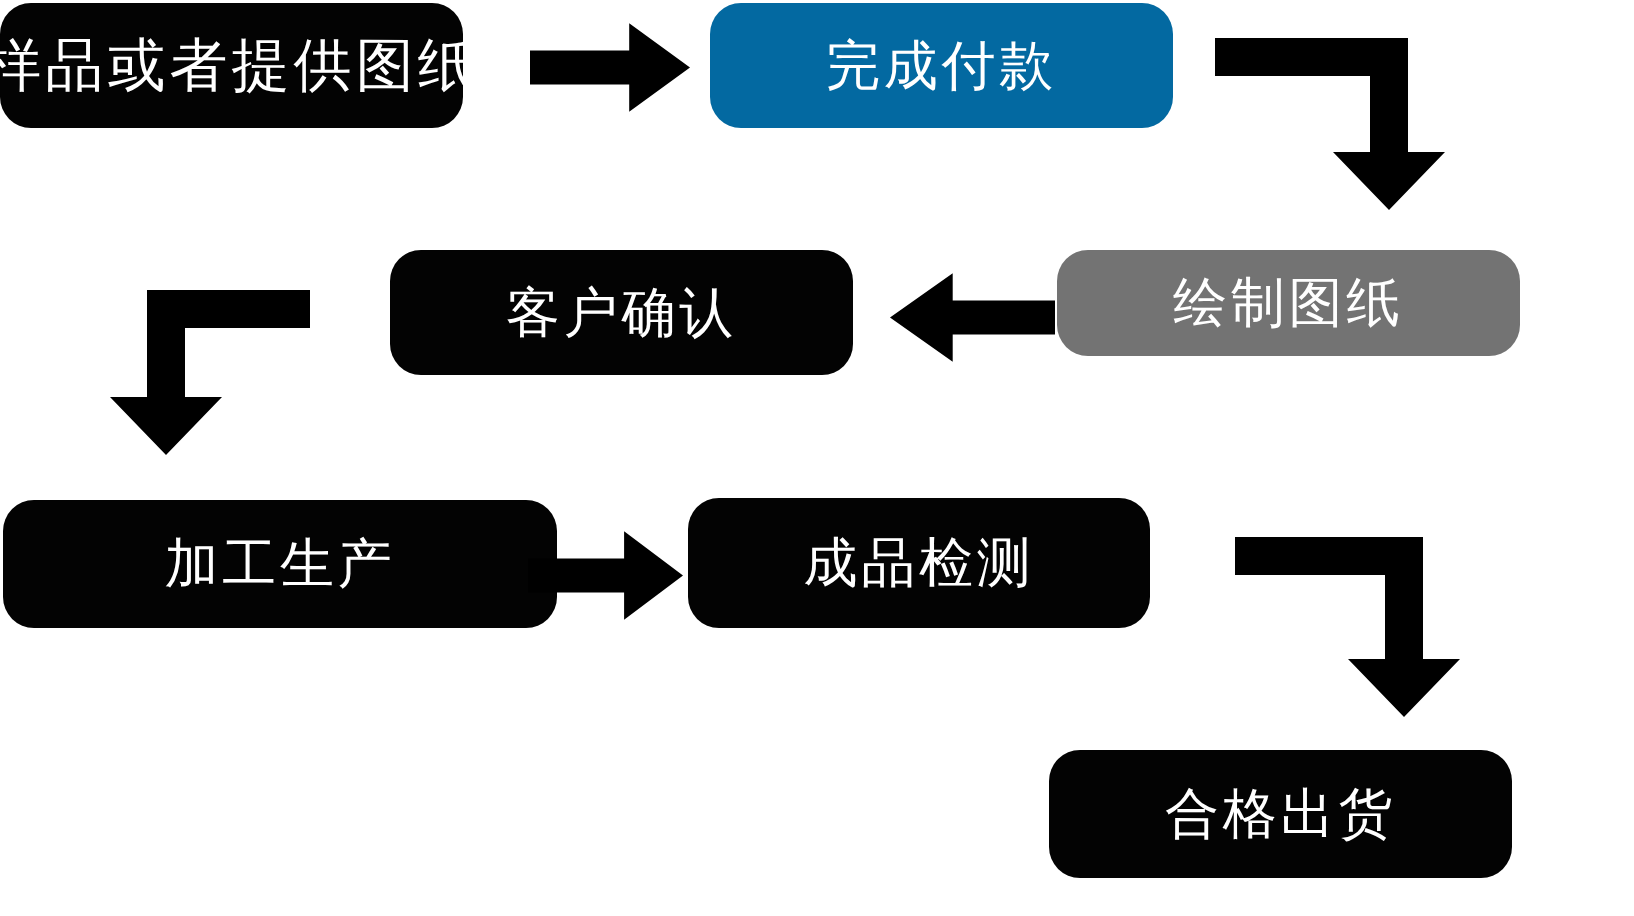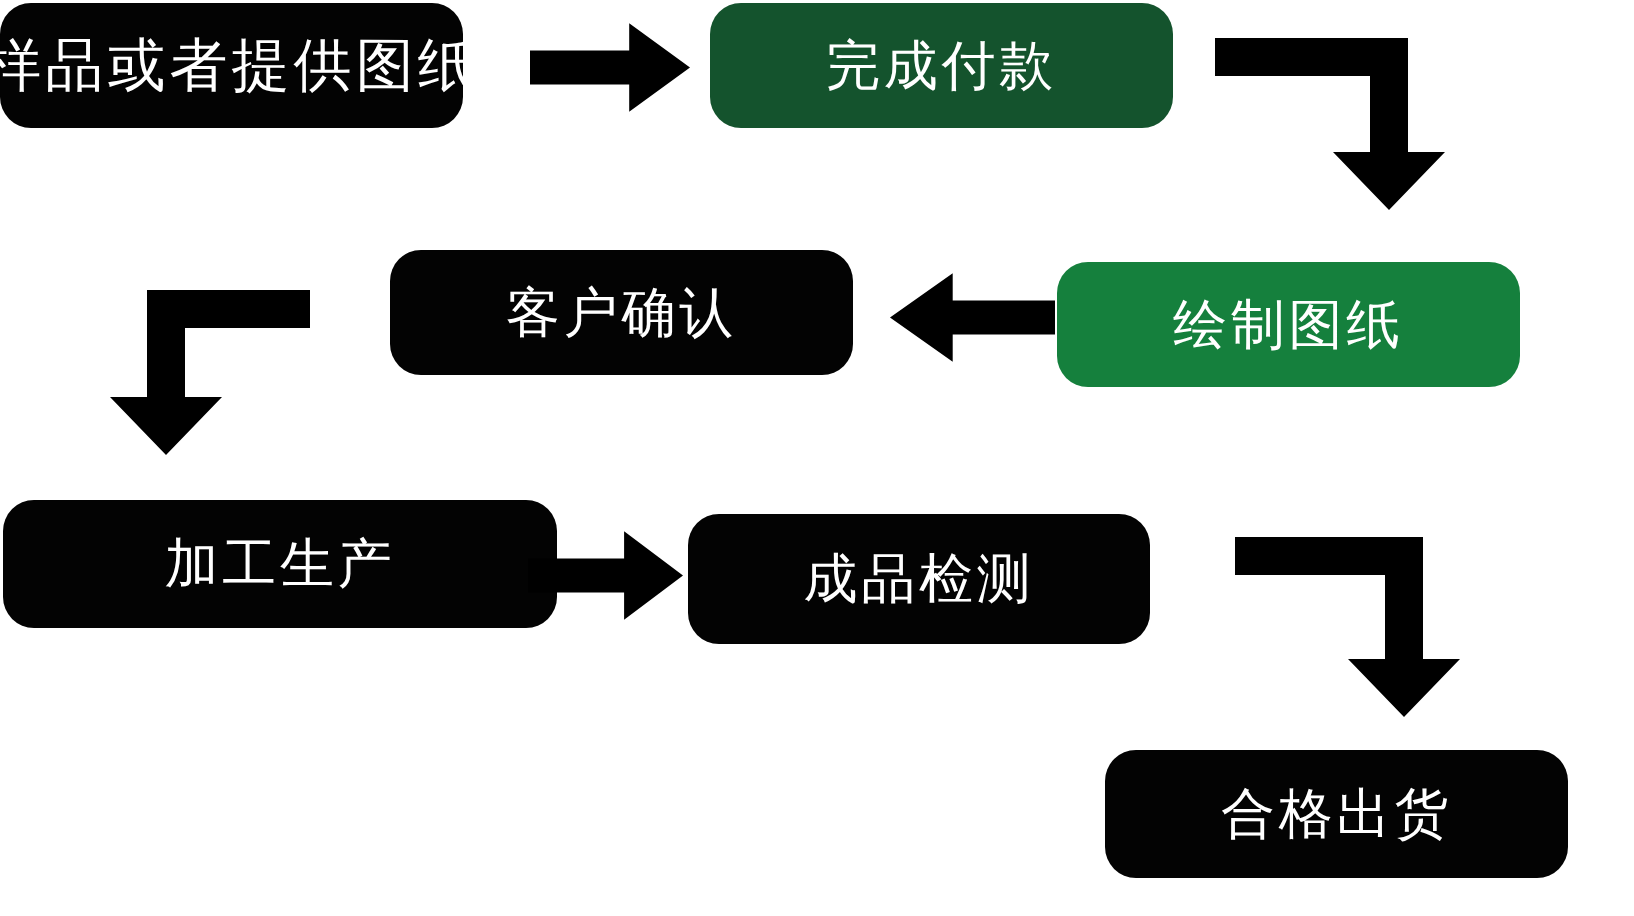"完成付款" div.node { background: #14532d -> #0369a1 }
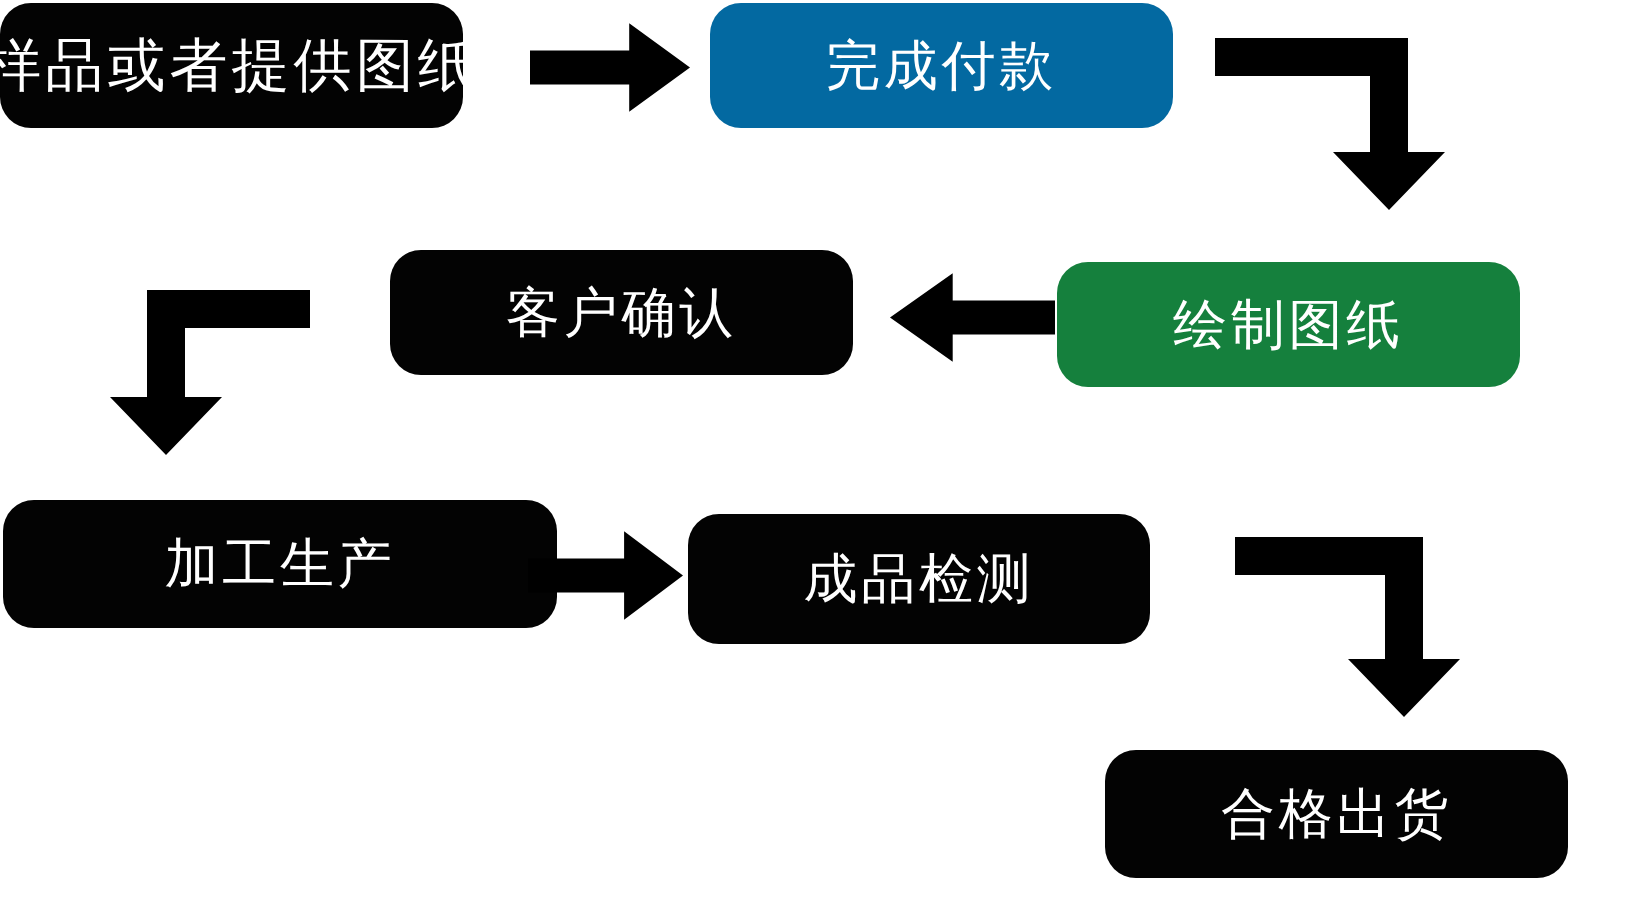"绘制图纸" div.node { background: #15803d -> #737373; height: 125px -> 106px; top: 262px -> 250px }
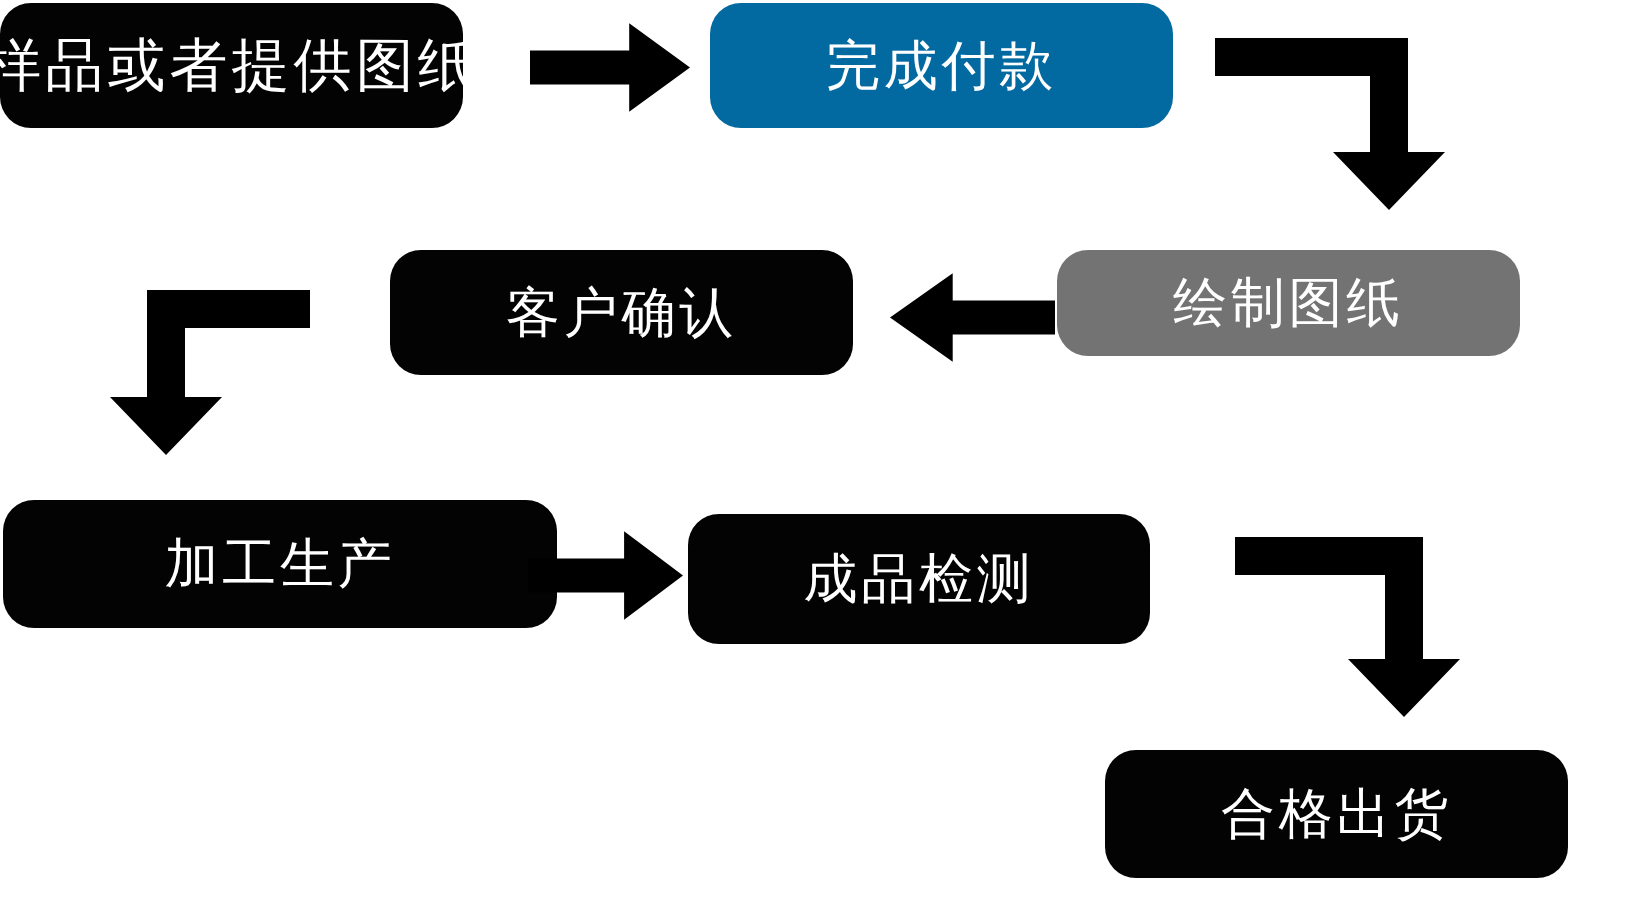"成品检测" div.node { top: 514px -> 498px }
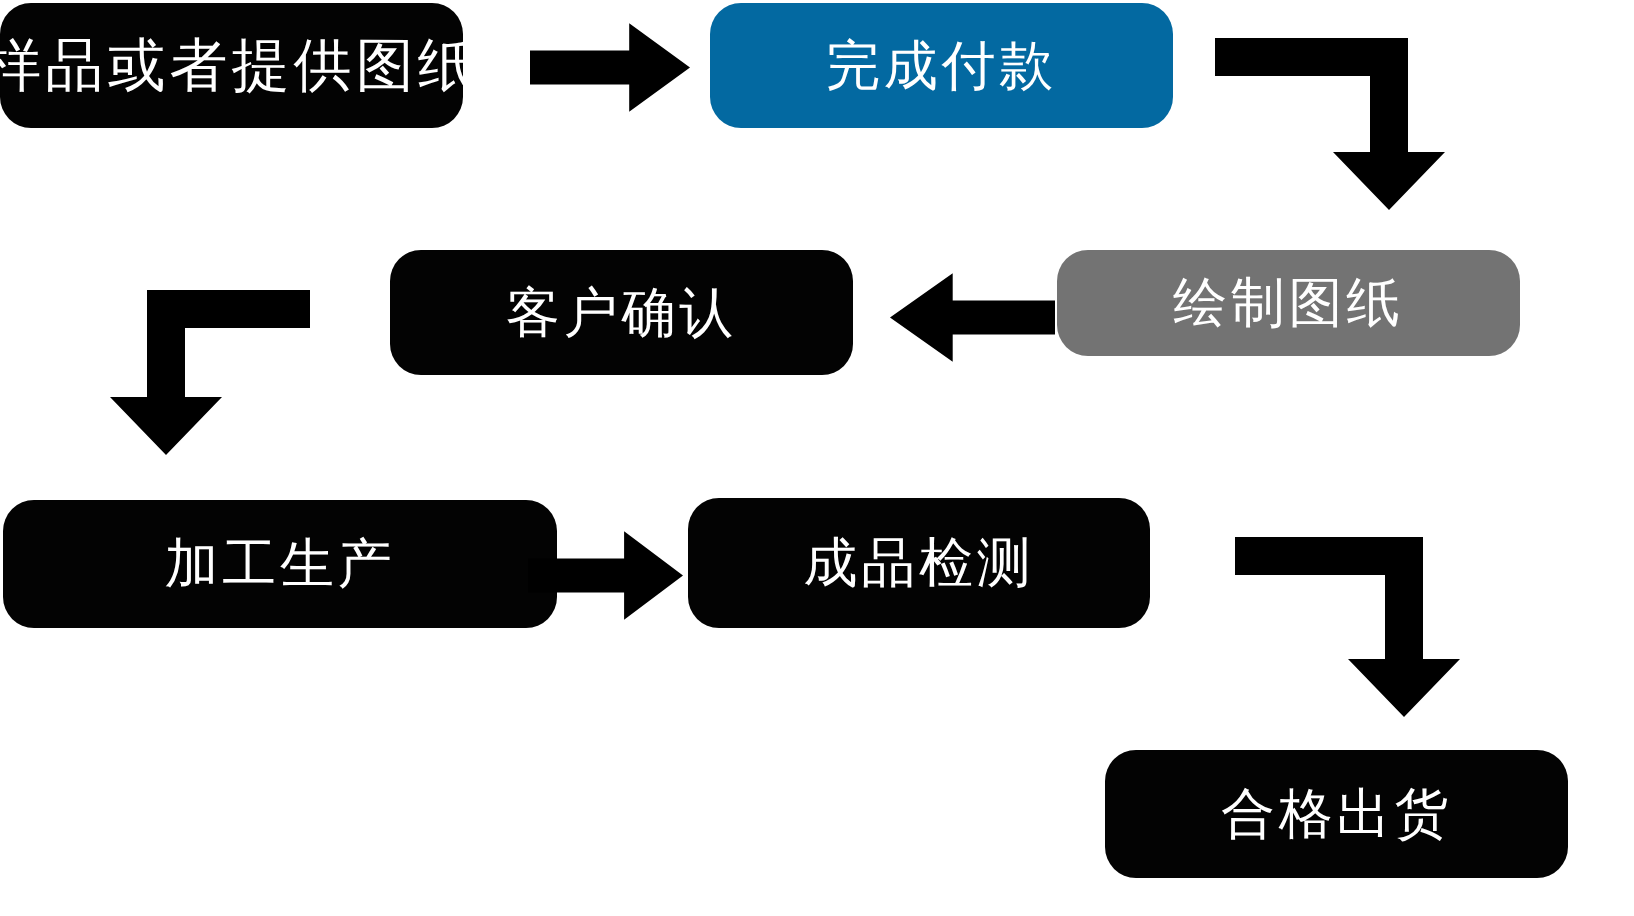"合格出货" div.node { left: 1105px -> 1049px }
